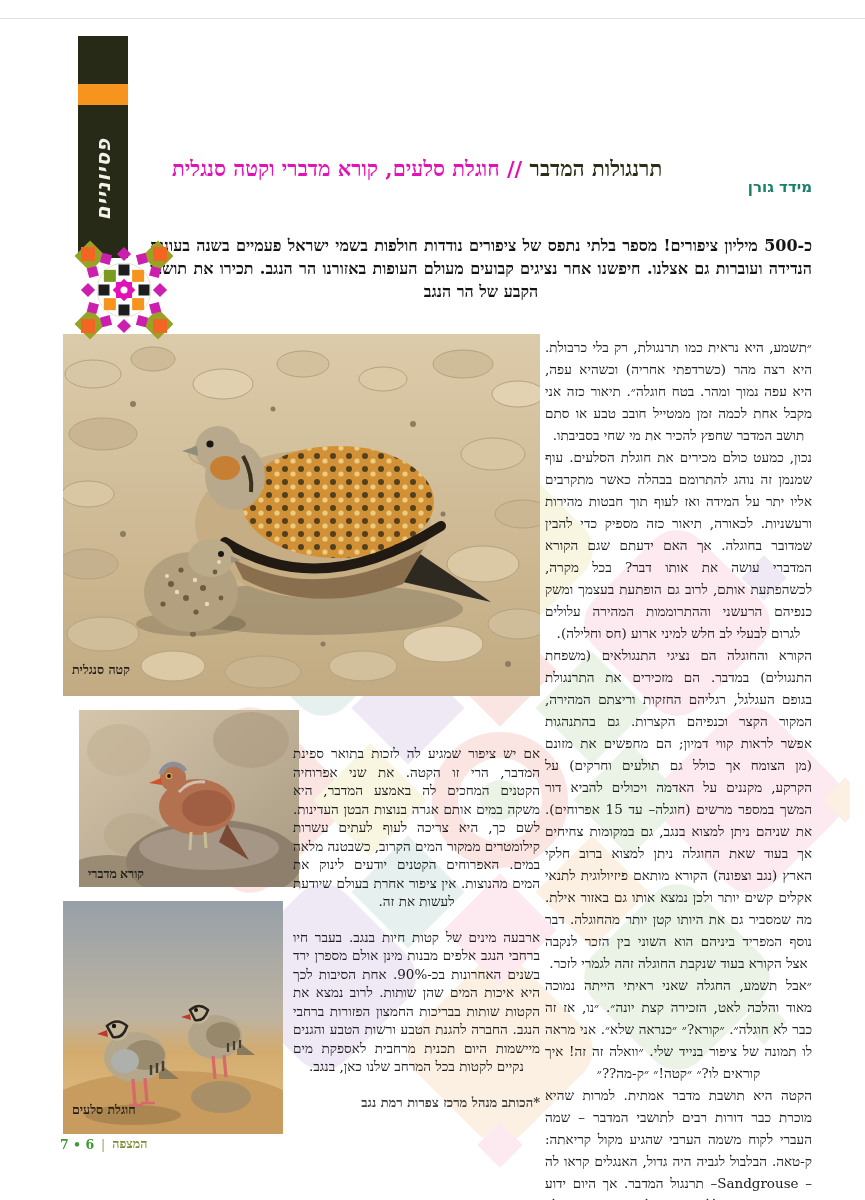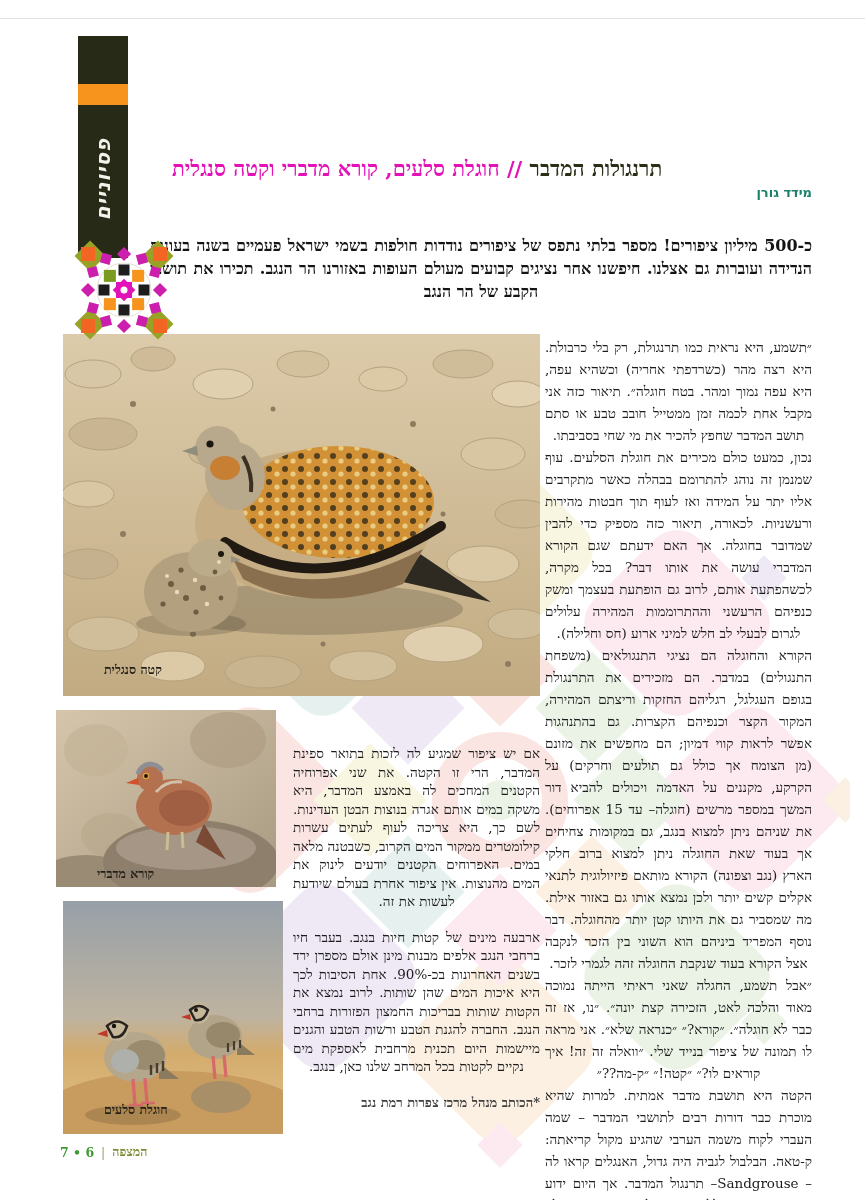"מידד גורן" .author { font-size: 13px -> 15px; top: 185px -> 178px }
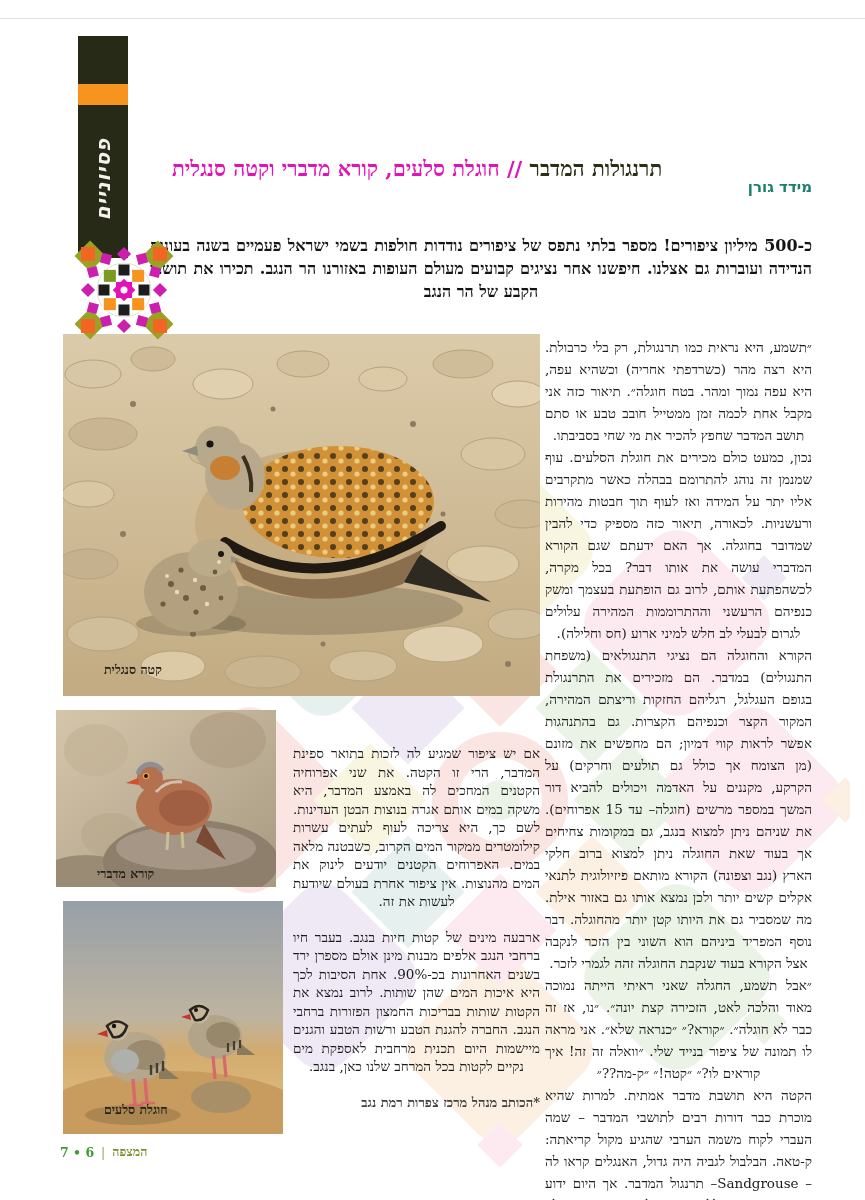"קטה סנגלית" .photo-caption { margin-left: 32px -> none }
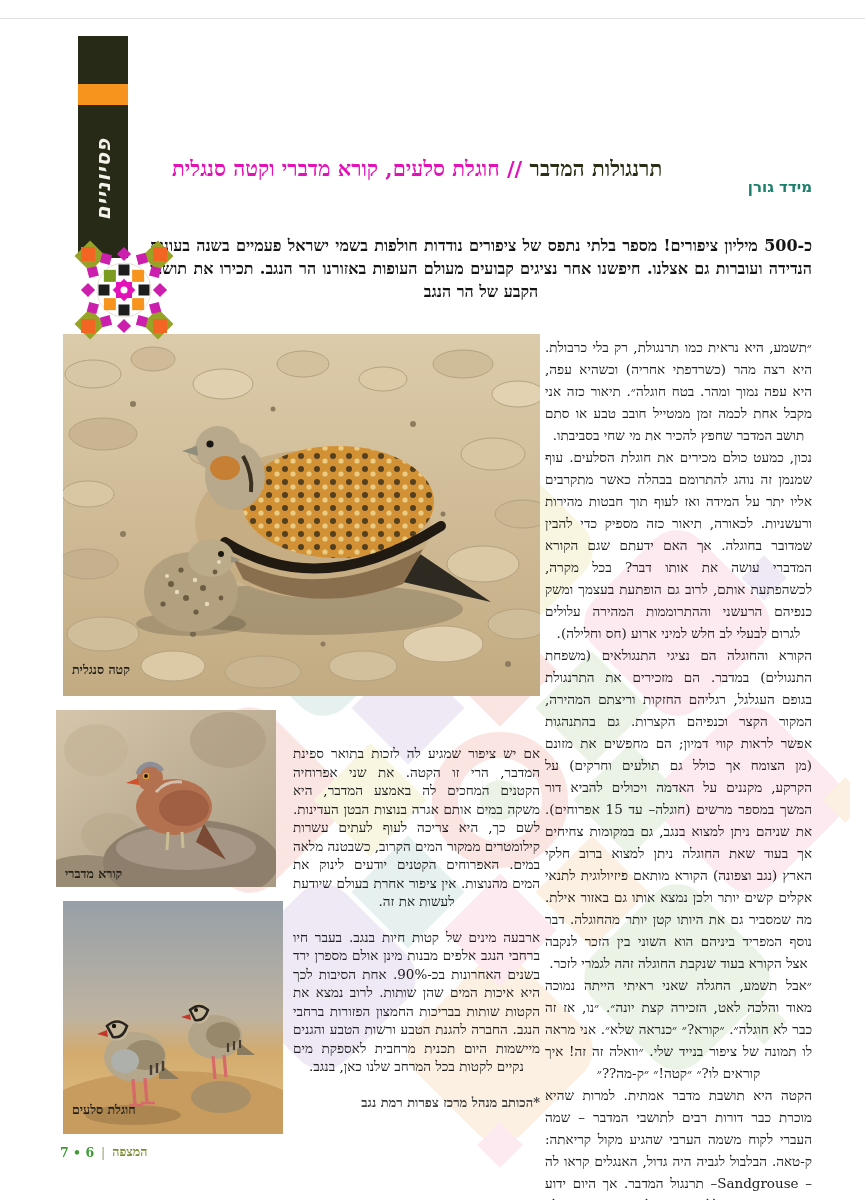"קורא מדברי" .photo2 { font-family: none -> Liberation Serif, serif; left: 56px -> 79px }
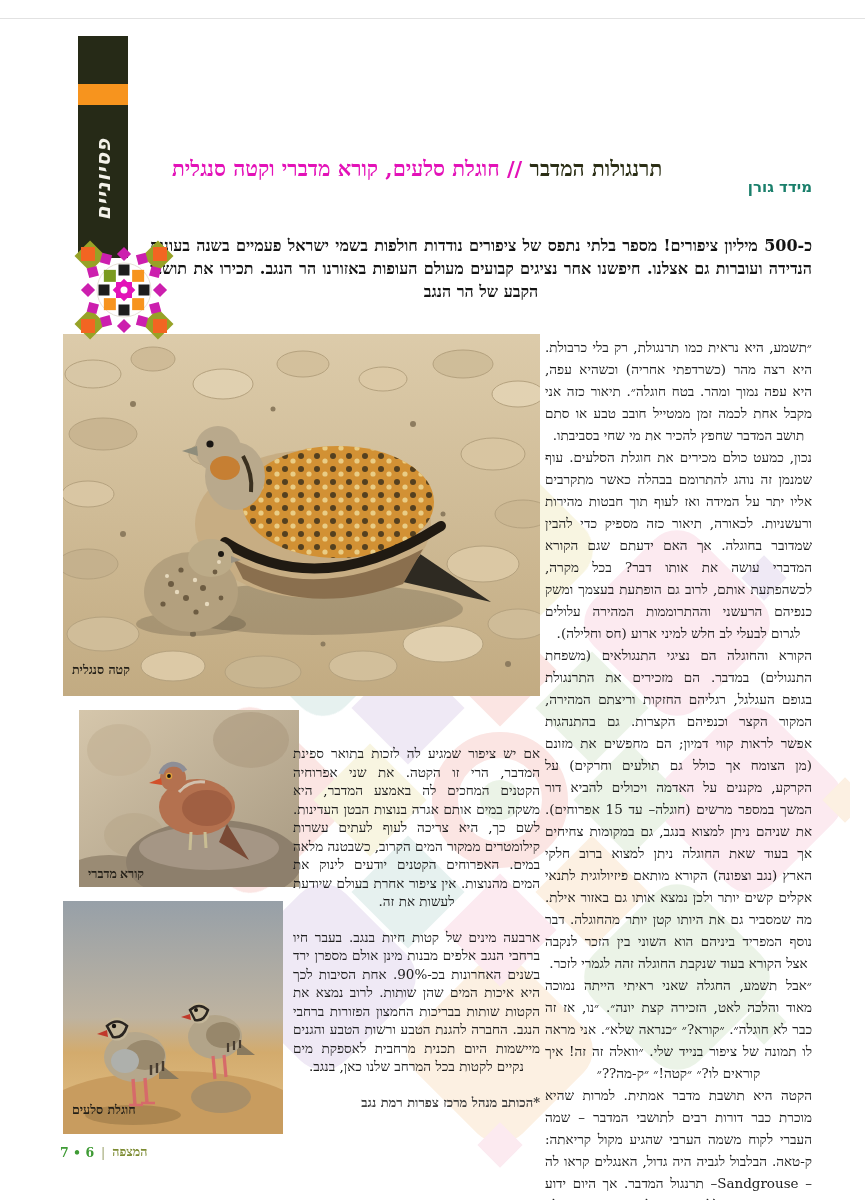"7 • 6" .footer { margin-top: 8px -> none }
